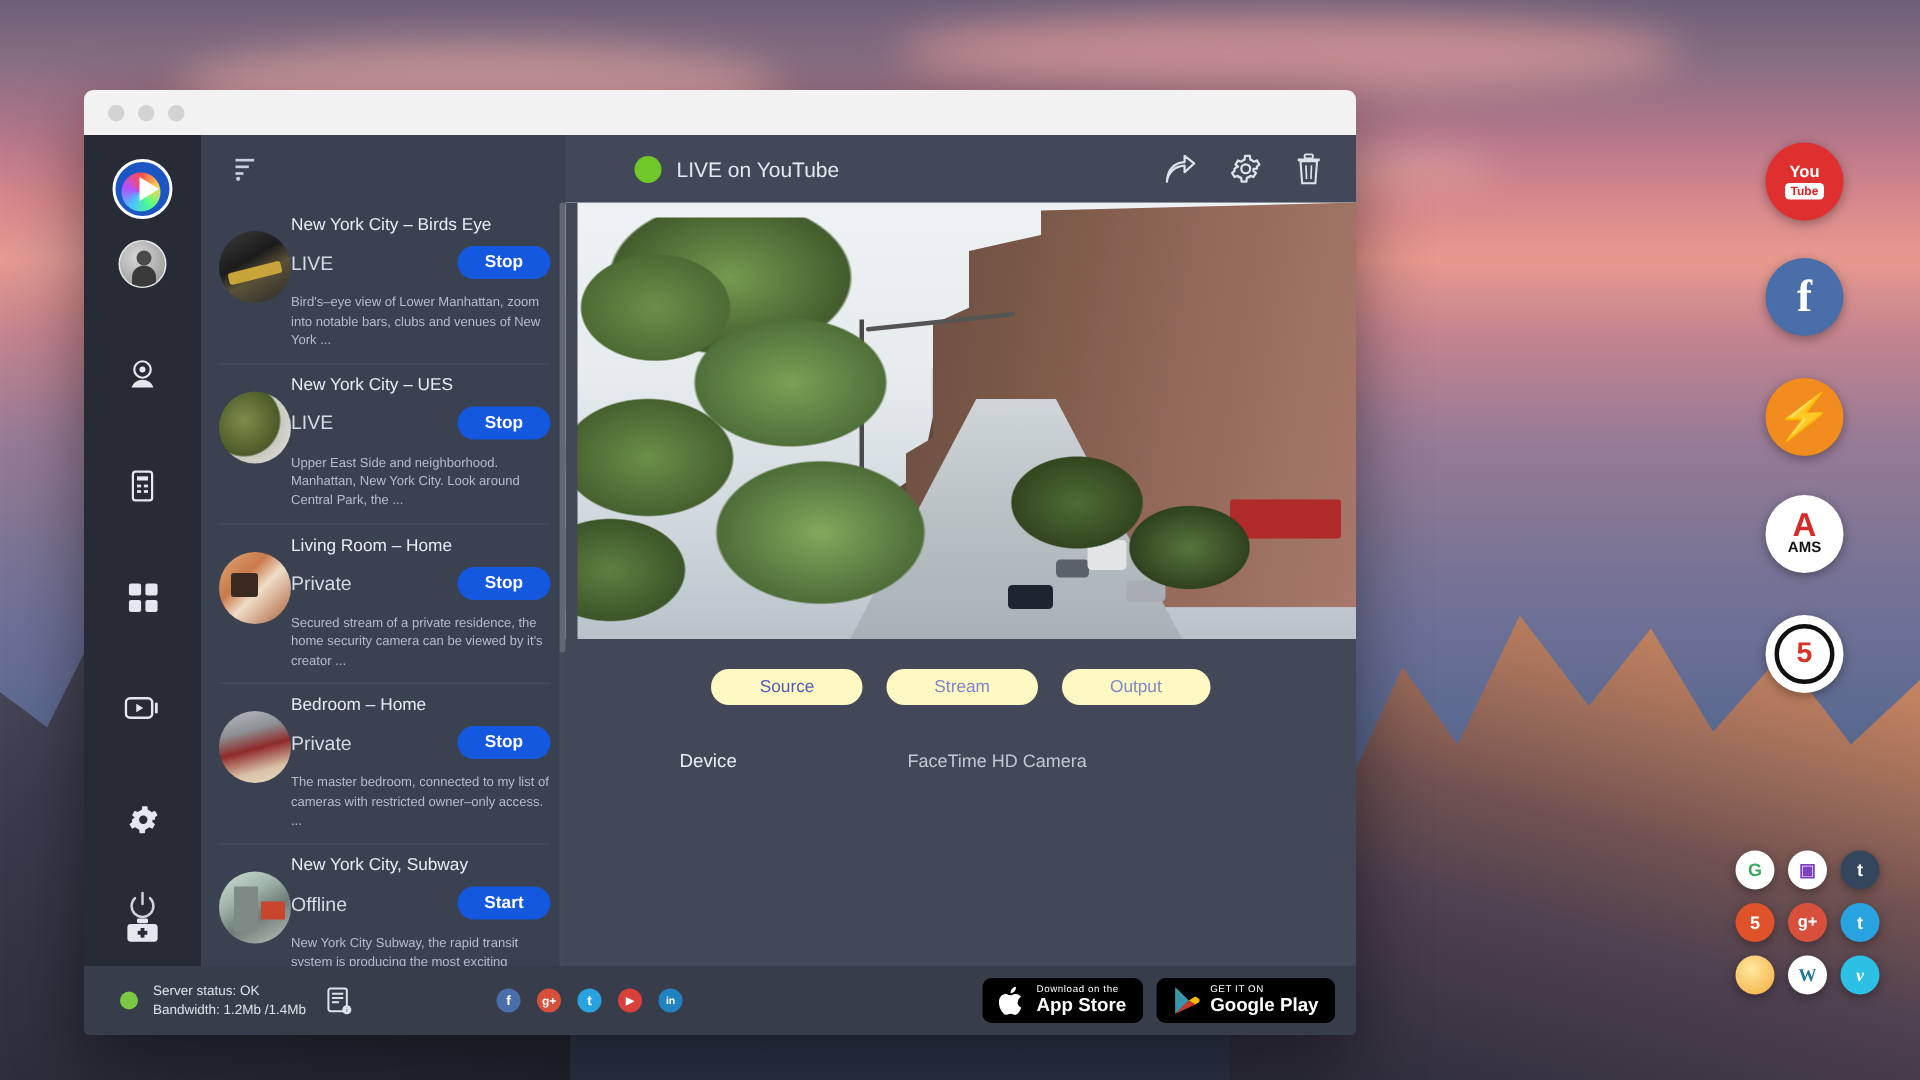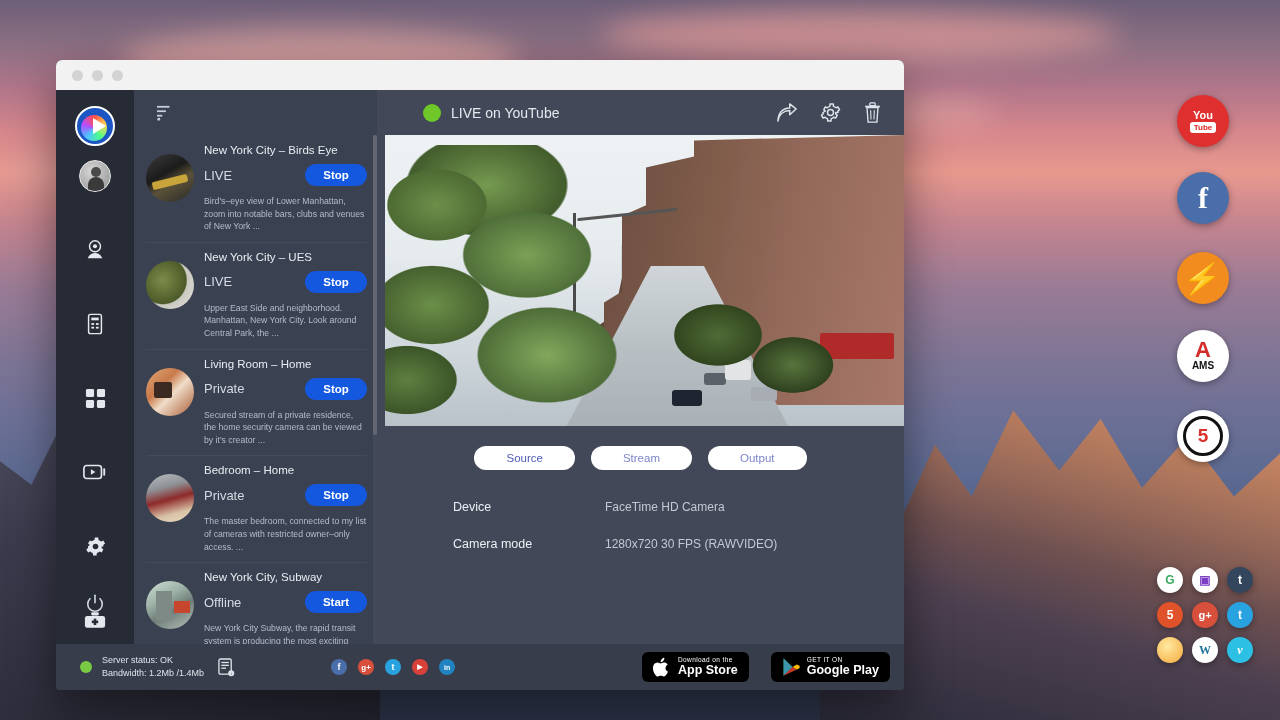"New York City – Birds" .cam-row { gap: 10px -> none }
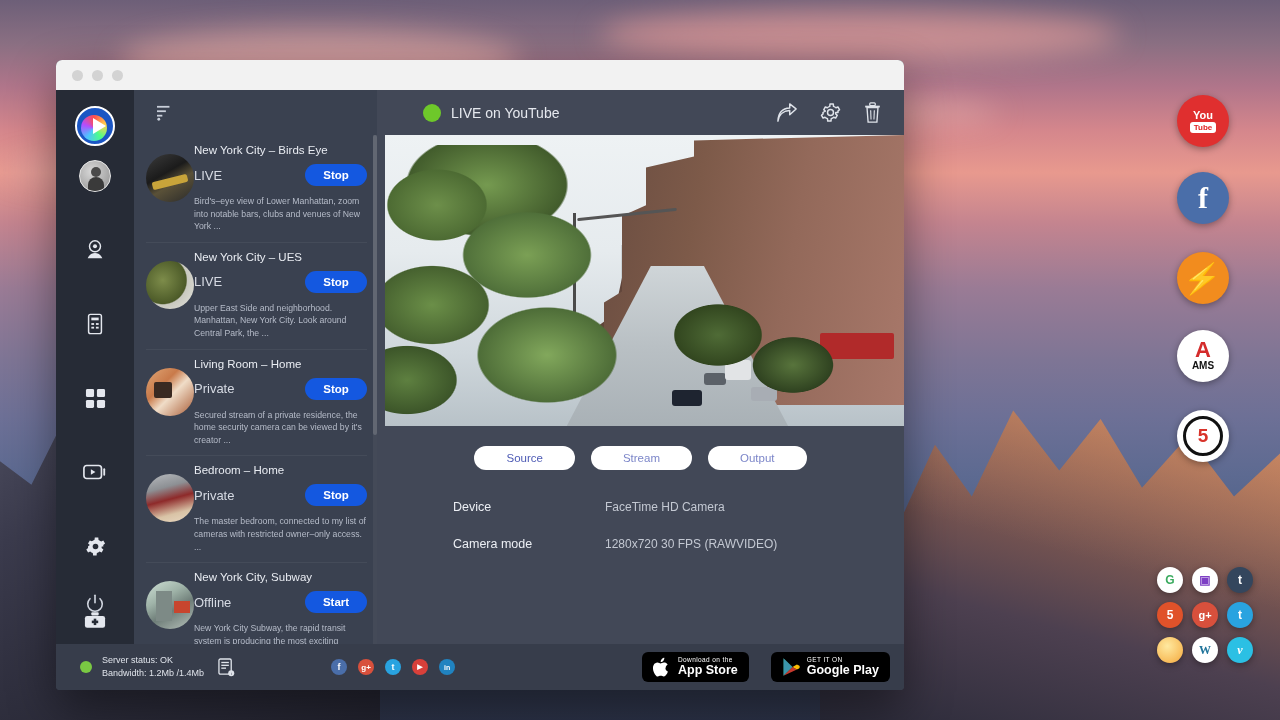"Source" .tab { background: #ffffff -> #fef9c3 }
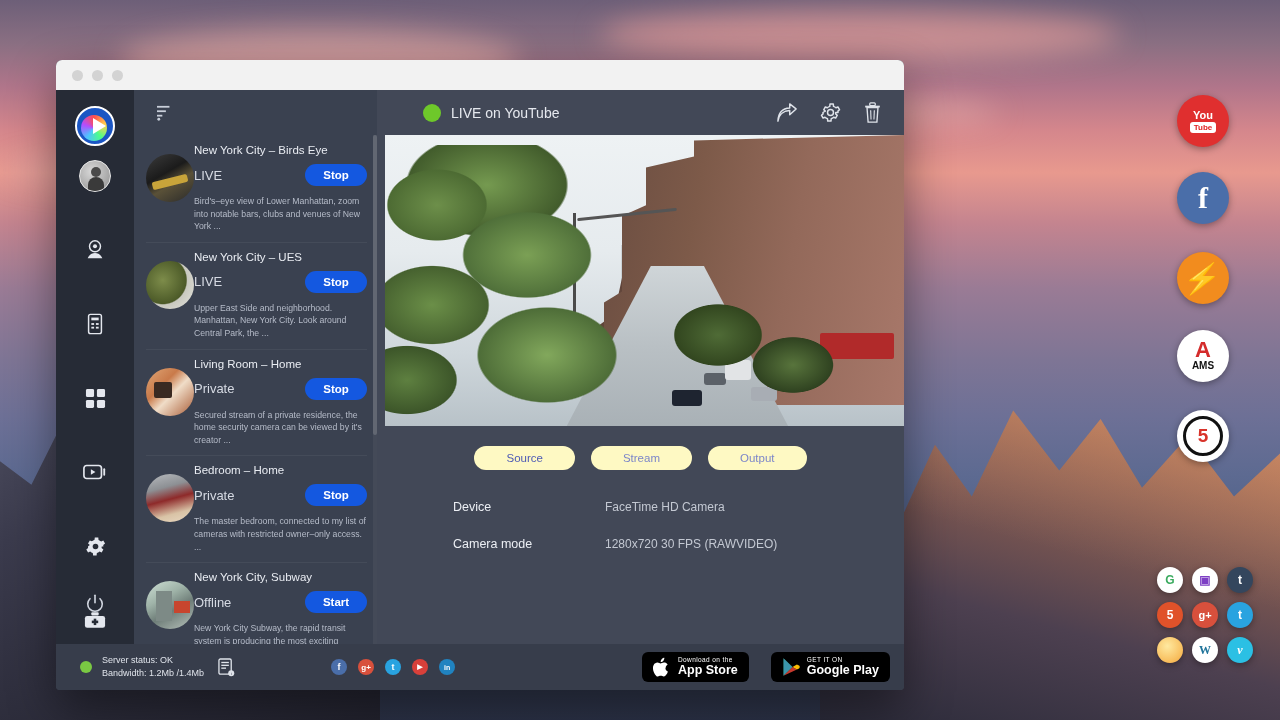"Camera mode" div.info-row { html: <div> <span>Camera mode</span> <span>1280x720 30 FPS (RAWVIDEO)</span> </div> -> none }
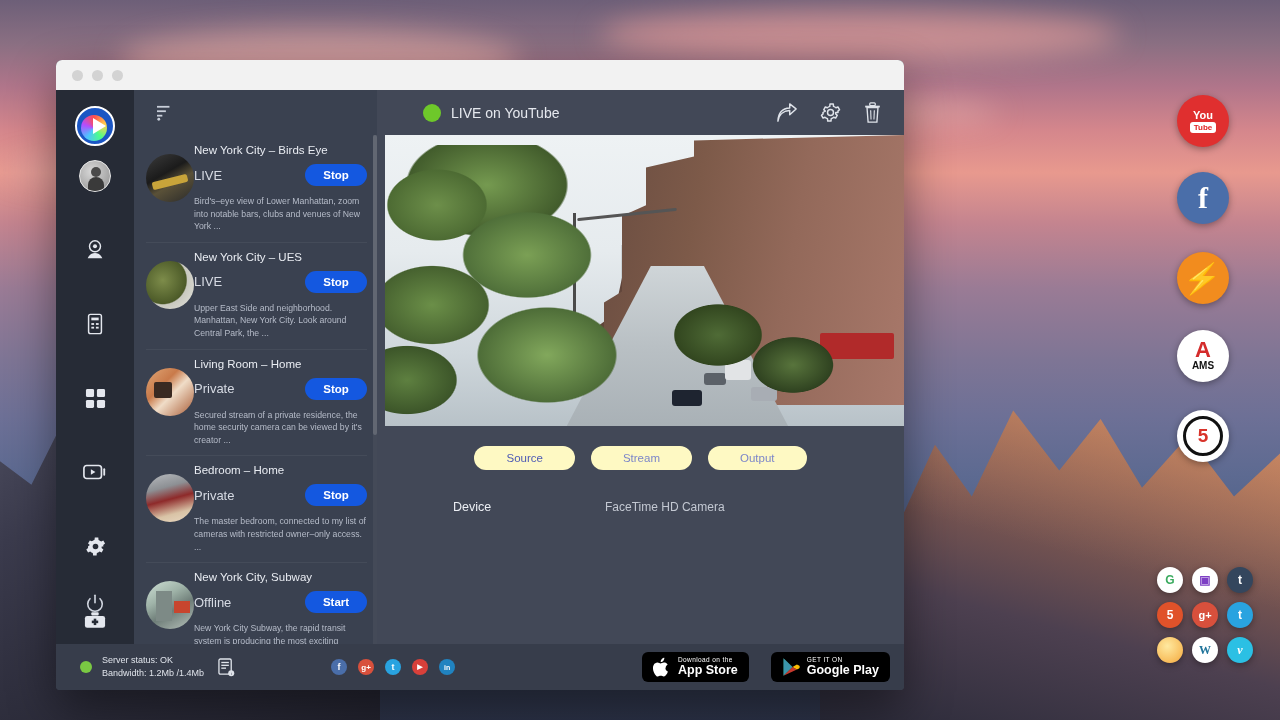"App Store" #stores { gap: 22px -> 9px }
